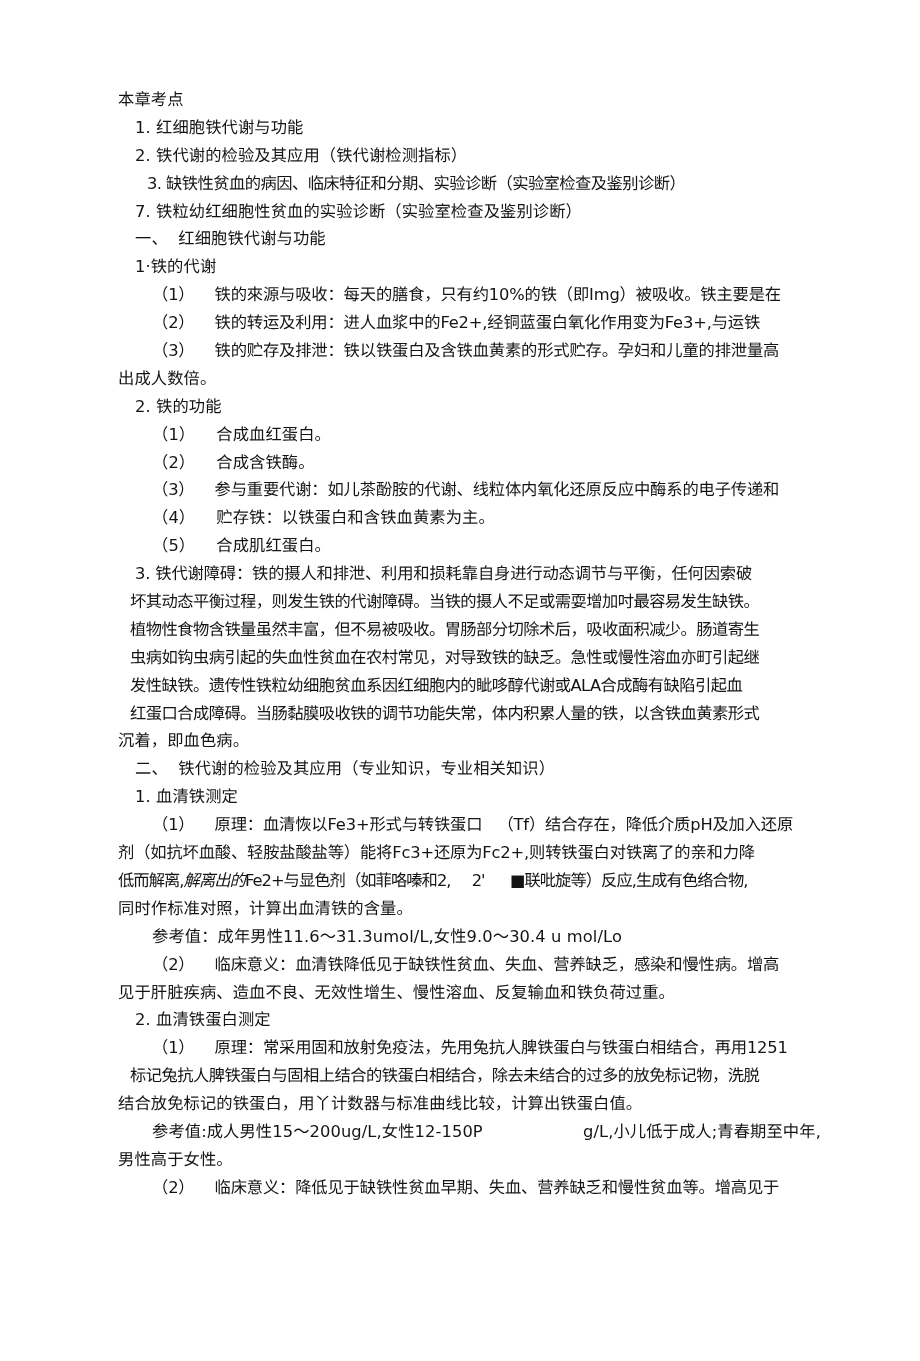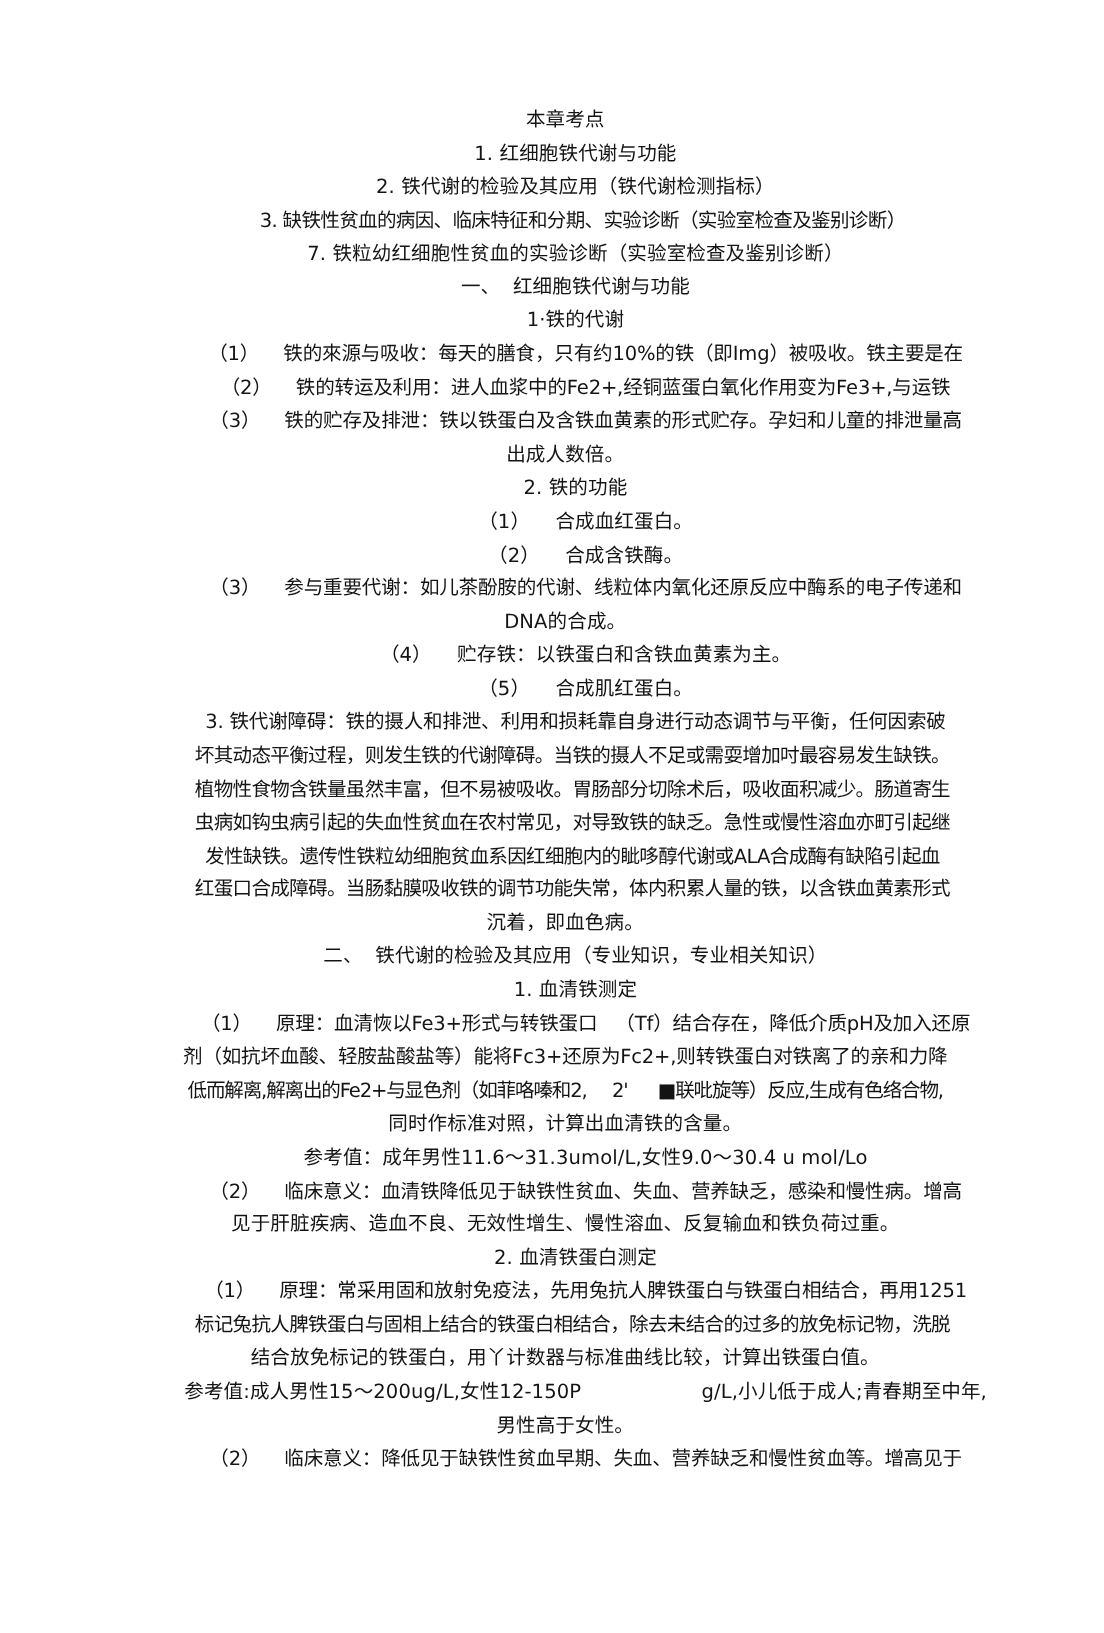"本章考点" .doc-body { text-align: center -> none }
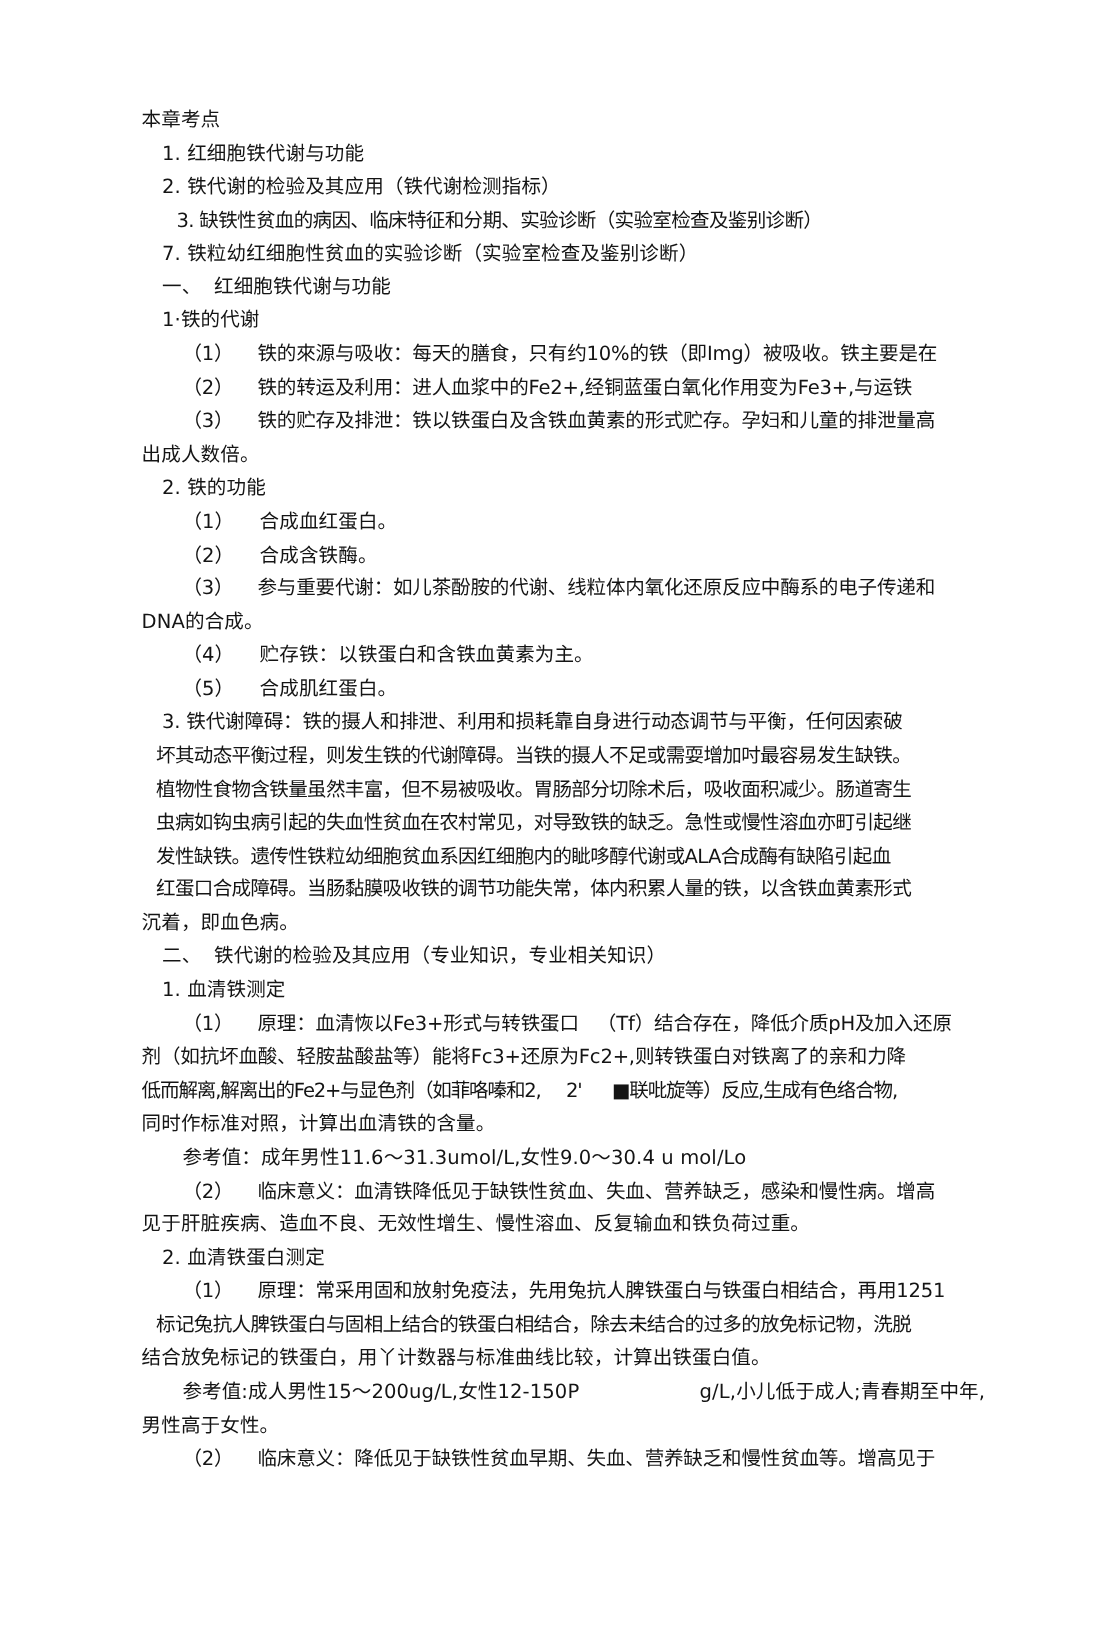"DNA的合成。" div.line { html: <div>DNA的合成。</div> -> none }
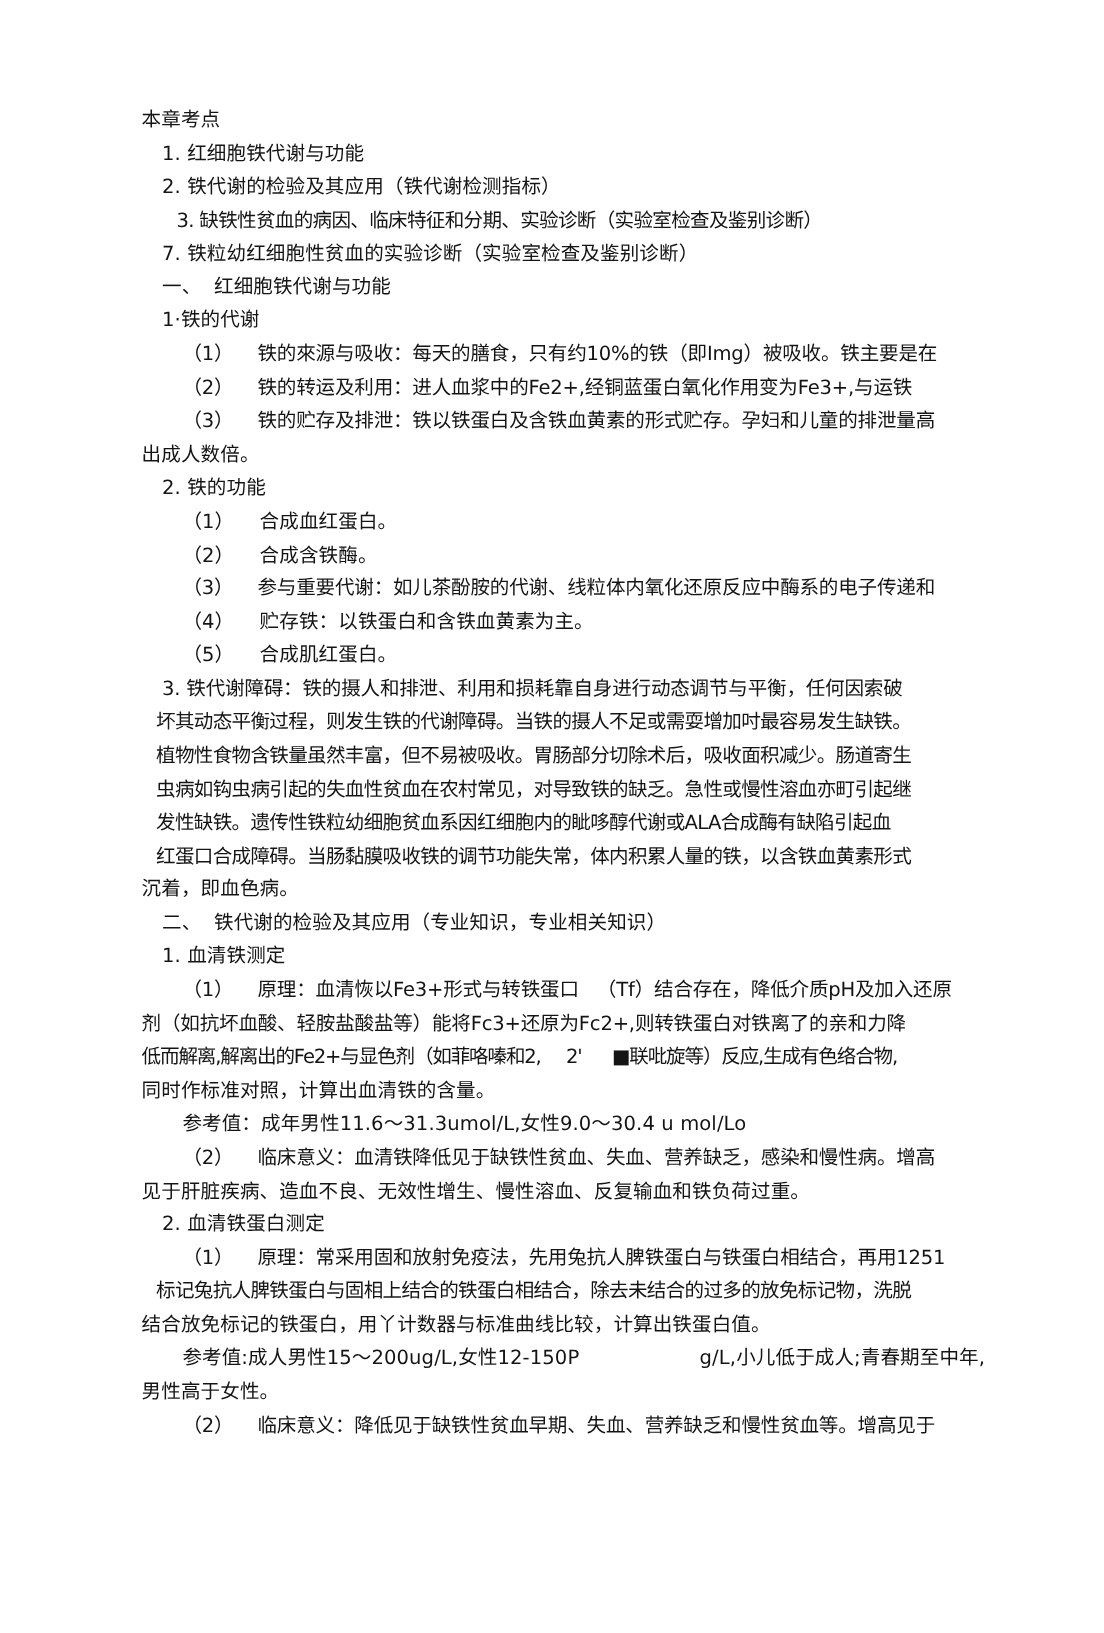"解离出的" .ital { font-style: none -> italic }
